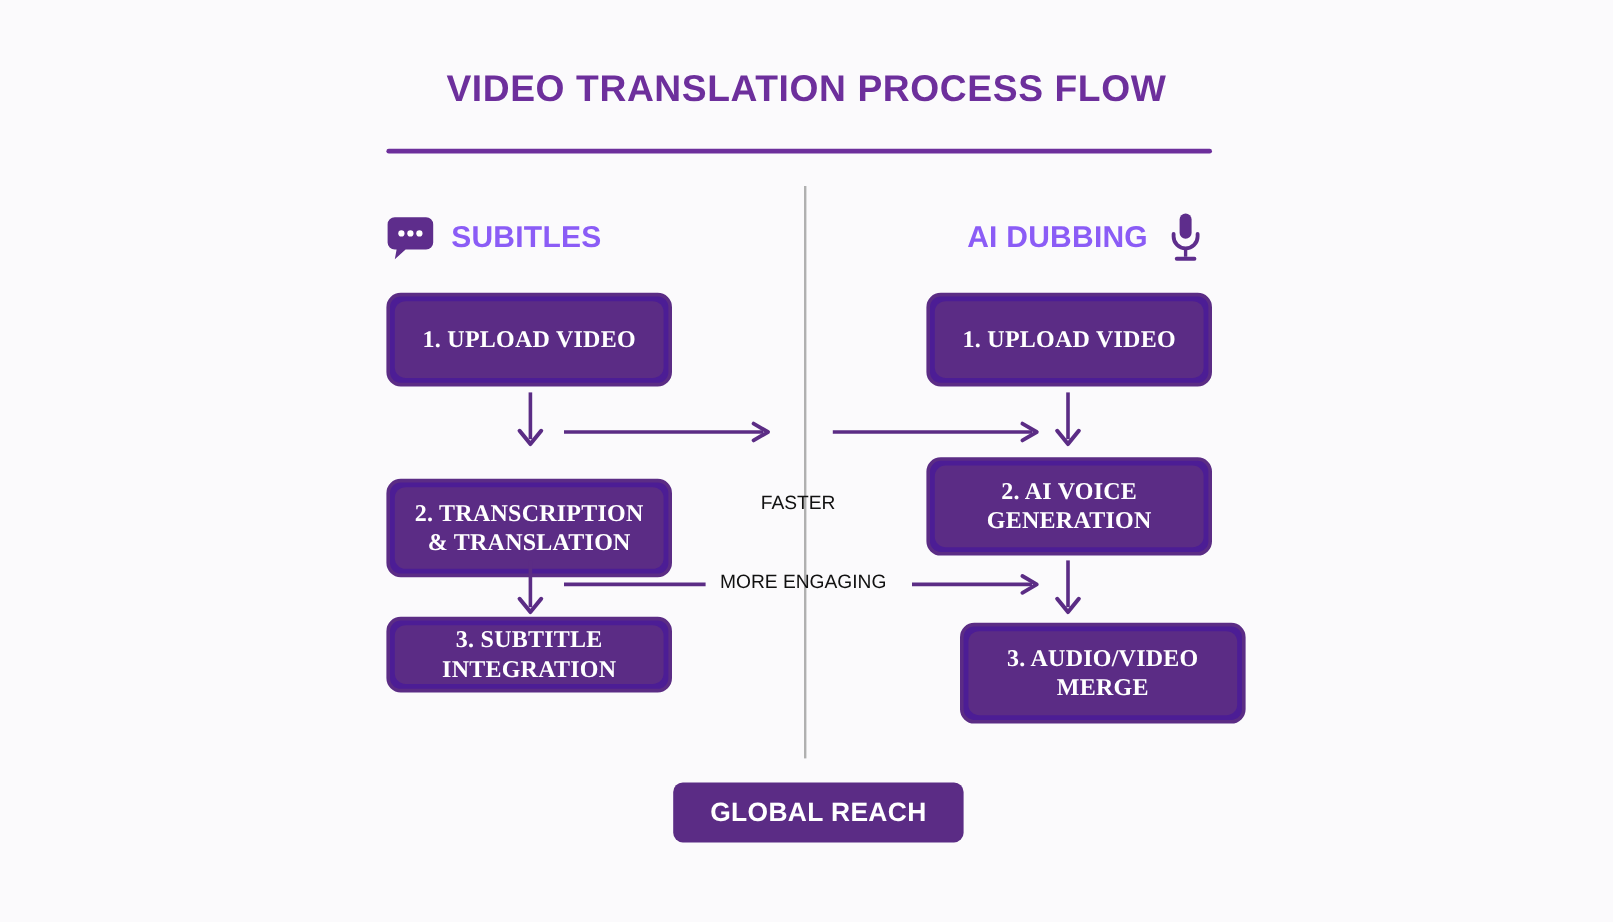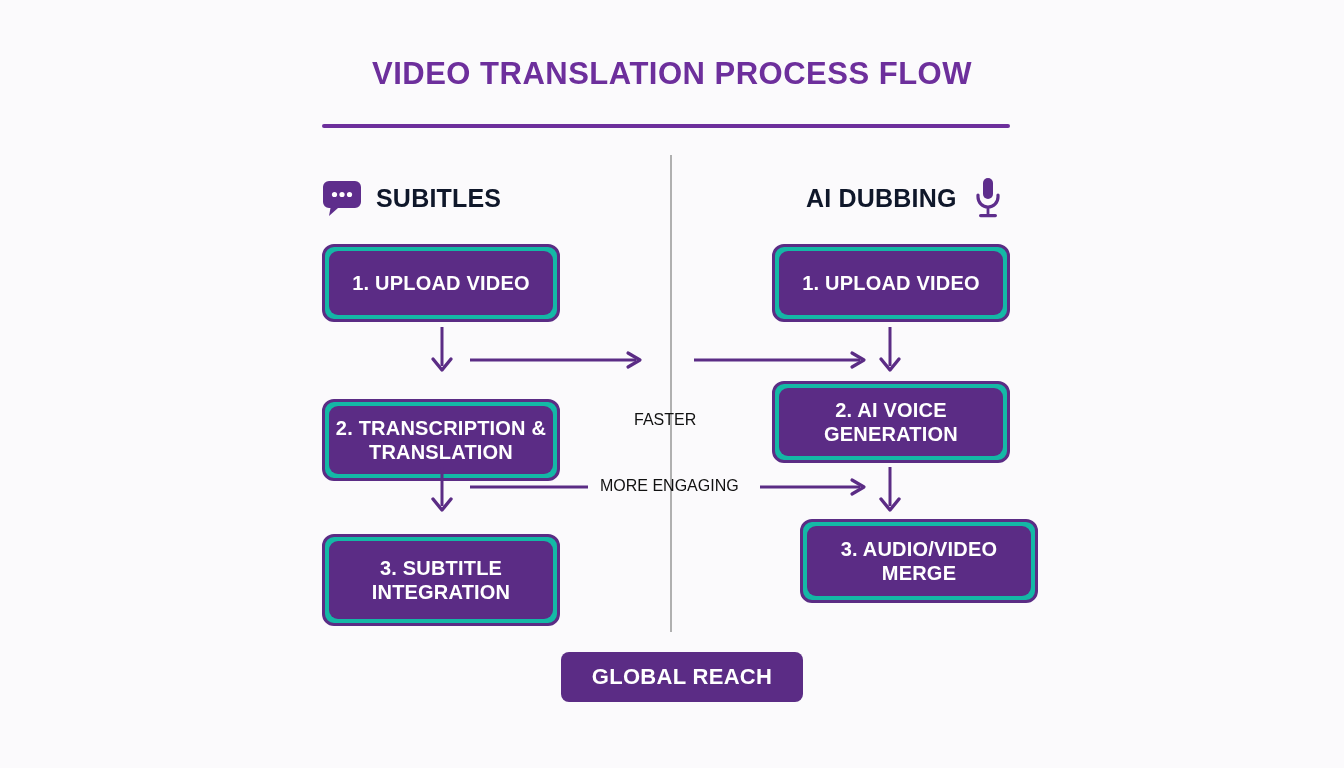"SUBITLES" .col-head-text { color: #0f172a -> #8b5cf6 }
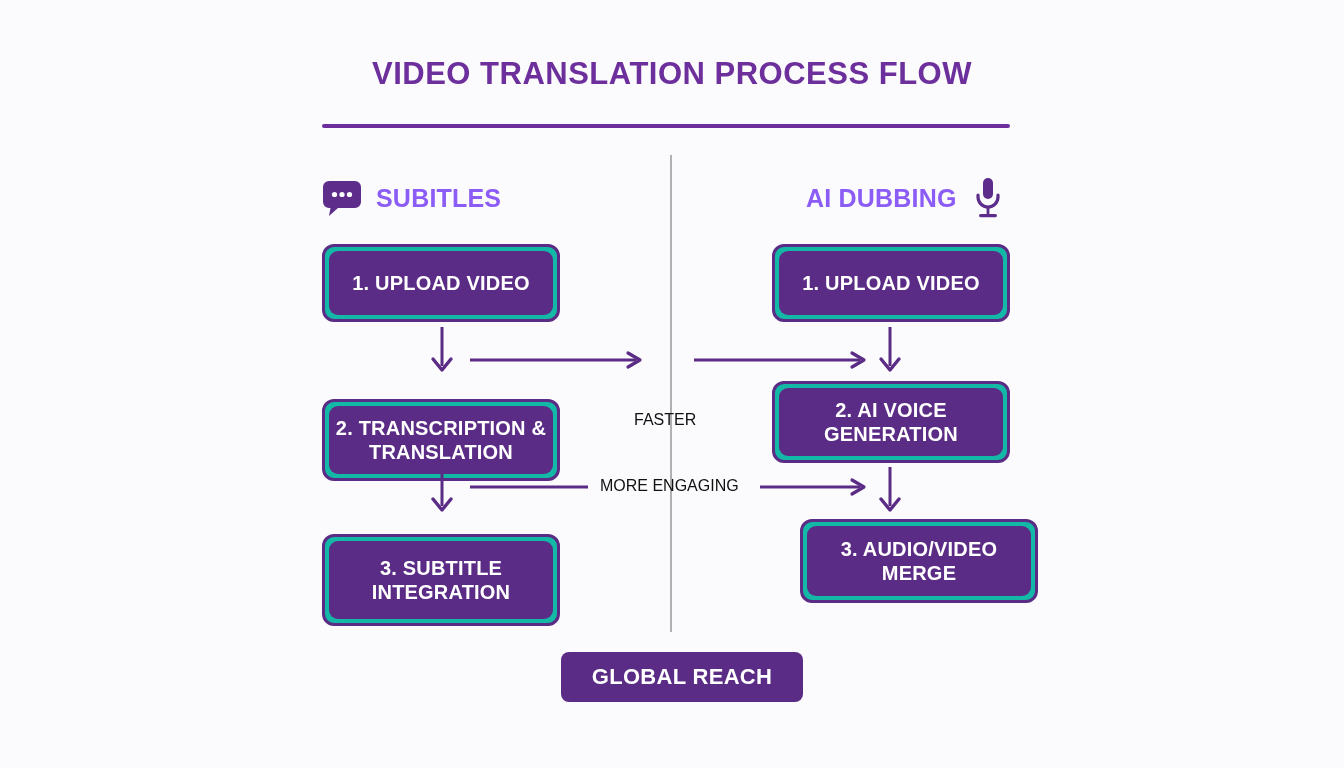"1. UPLOAD VIDEO" .pbox { background: #14b8a6 -> #4c1d95; font-family: none -> Liberation Serif, serif }
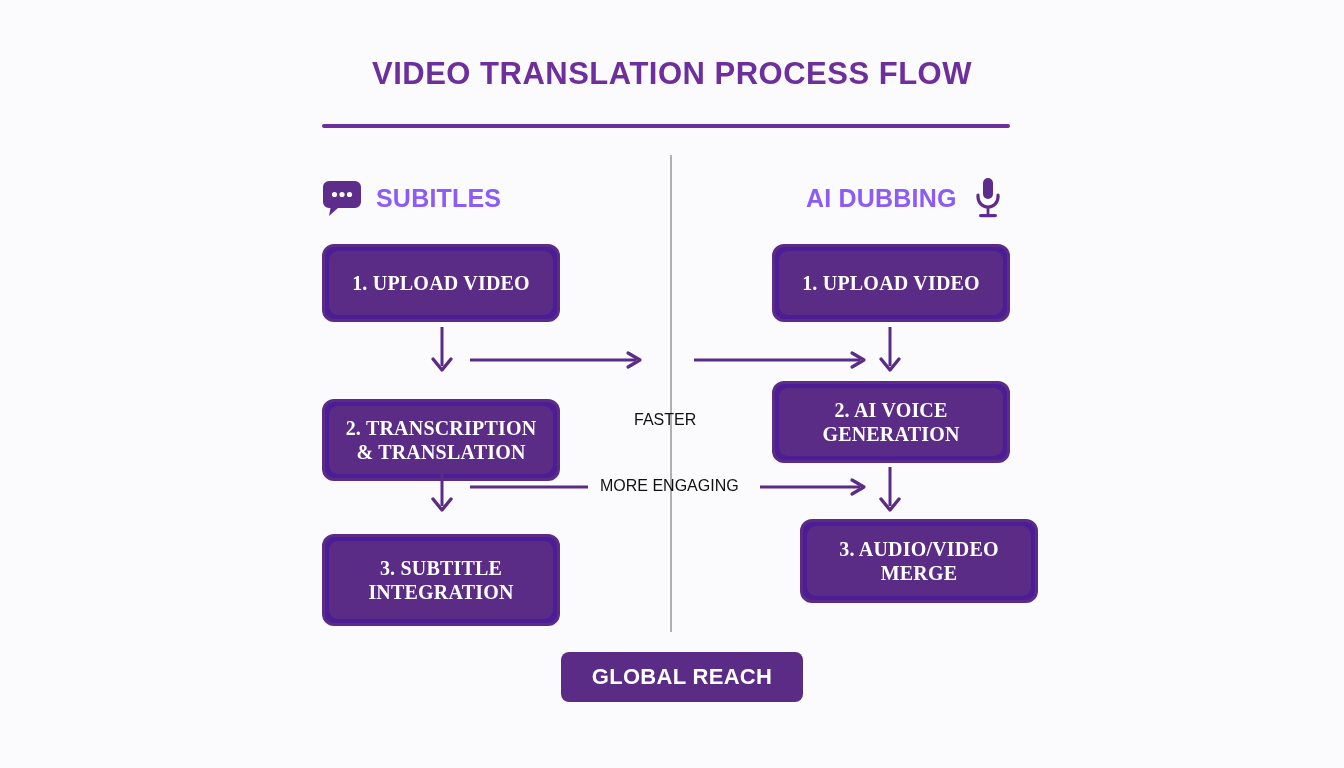"3. SUBTITLE INTEGRATION" .box-l3 { height: 92px -> 63px; top: 534px -> 514px }
